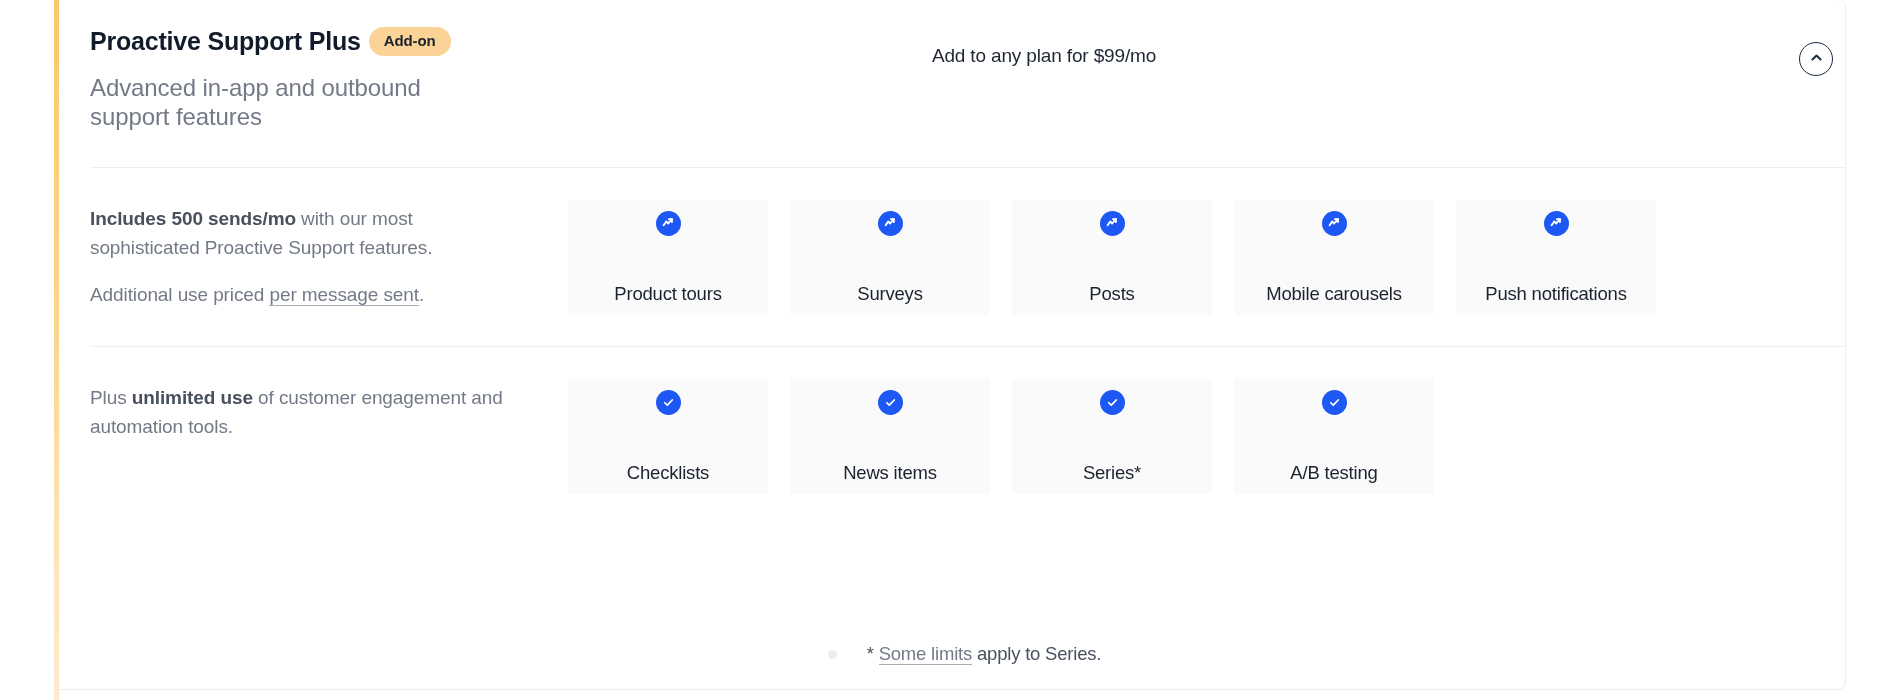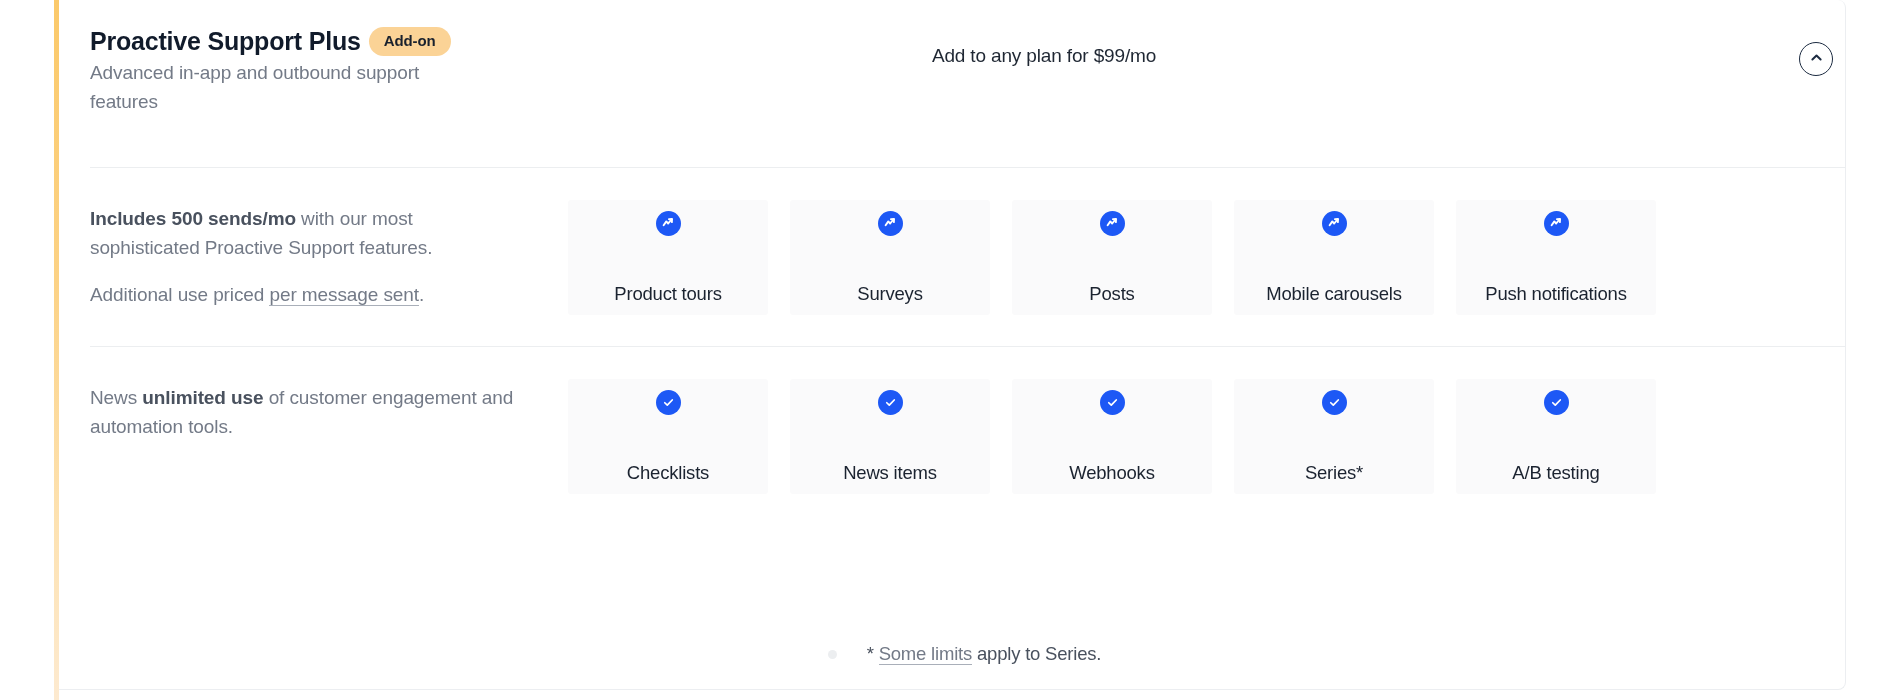"Advanced in-app and outbound support" .addon-subtitle { font-size: 19px -> 24px; margin-top: none -> 15px }
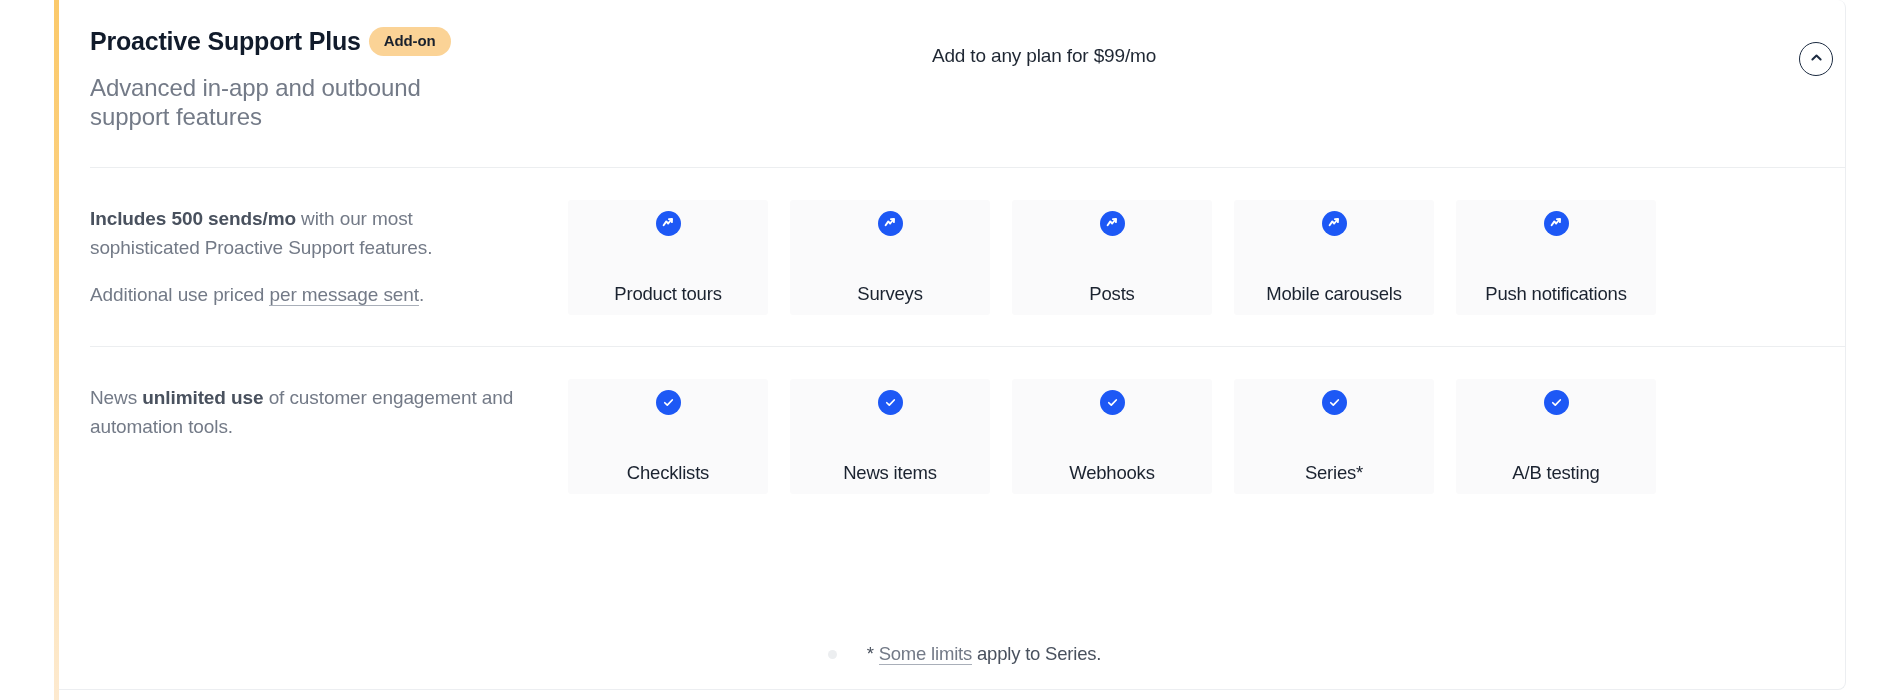"News" span { text: News -> Plus }
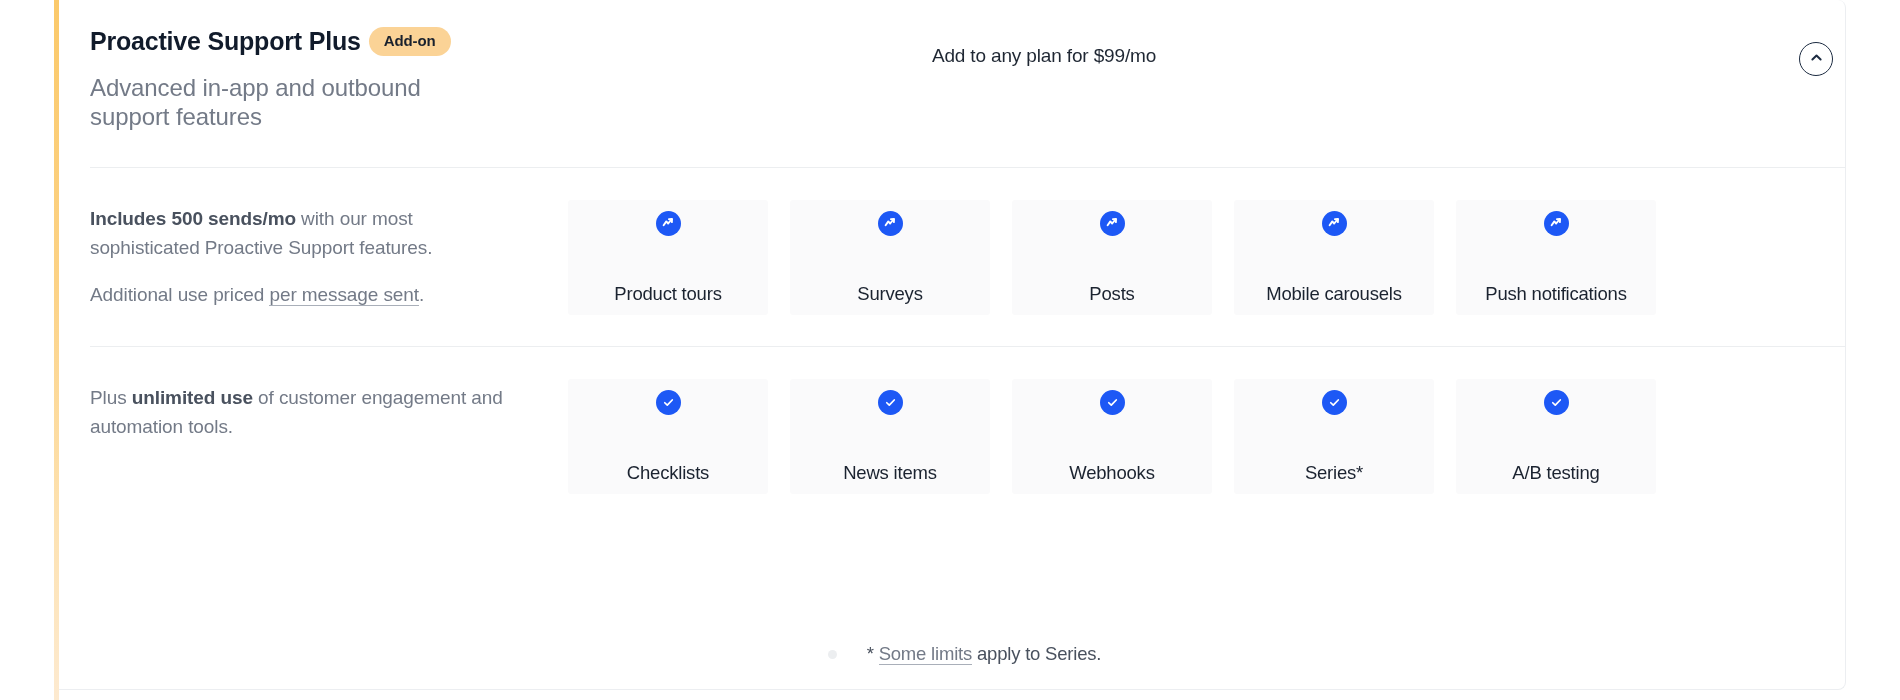"Webhooks" div.feature-card { html: <div> <span> <svg> <path></path> </svg> </span> <span>Webhooks</span> </div> -> none }
